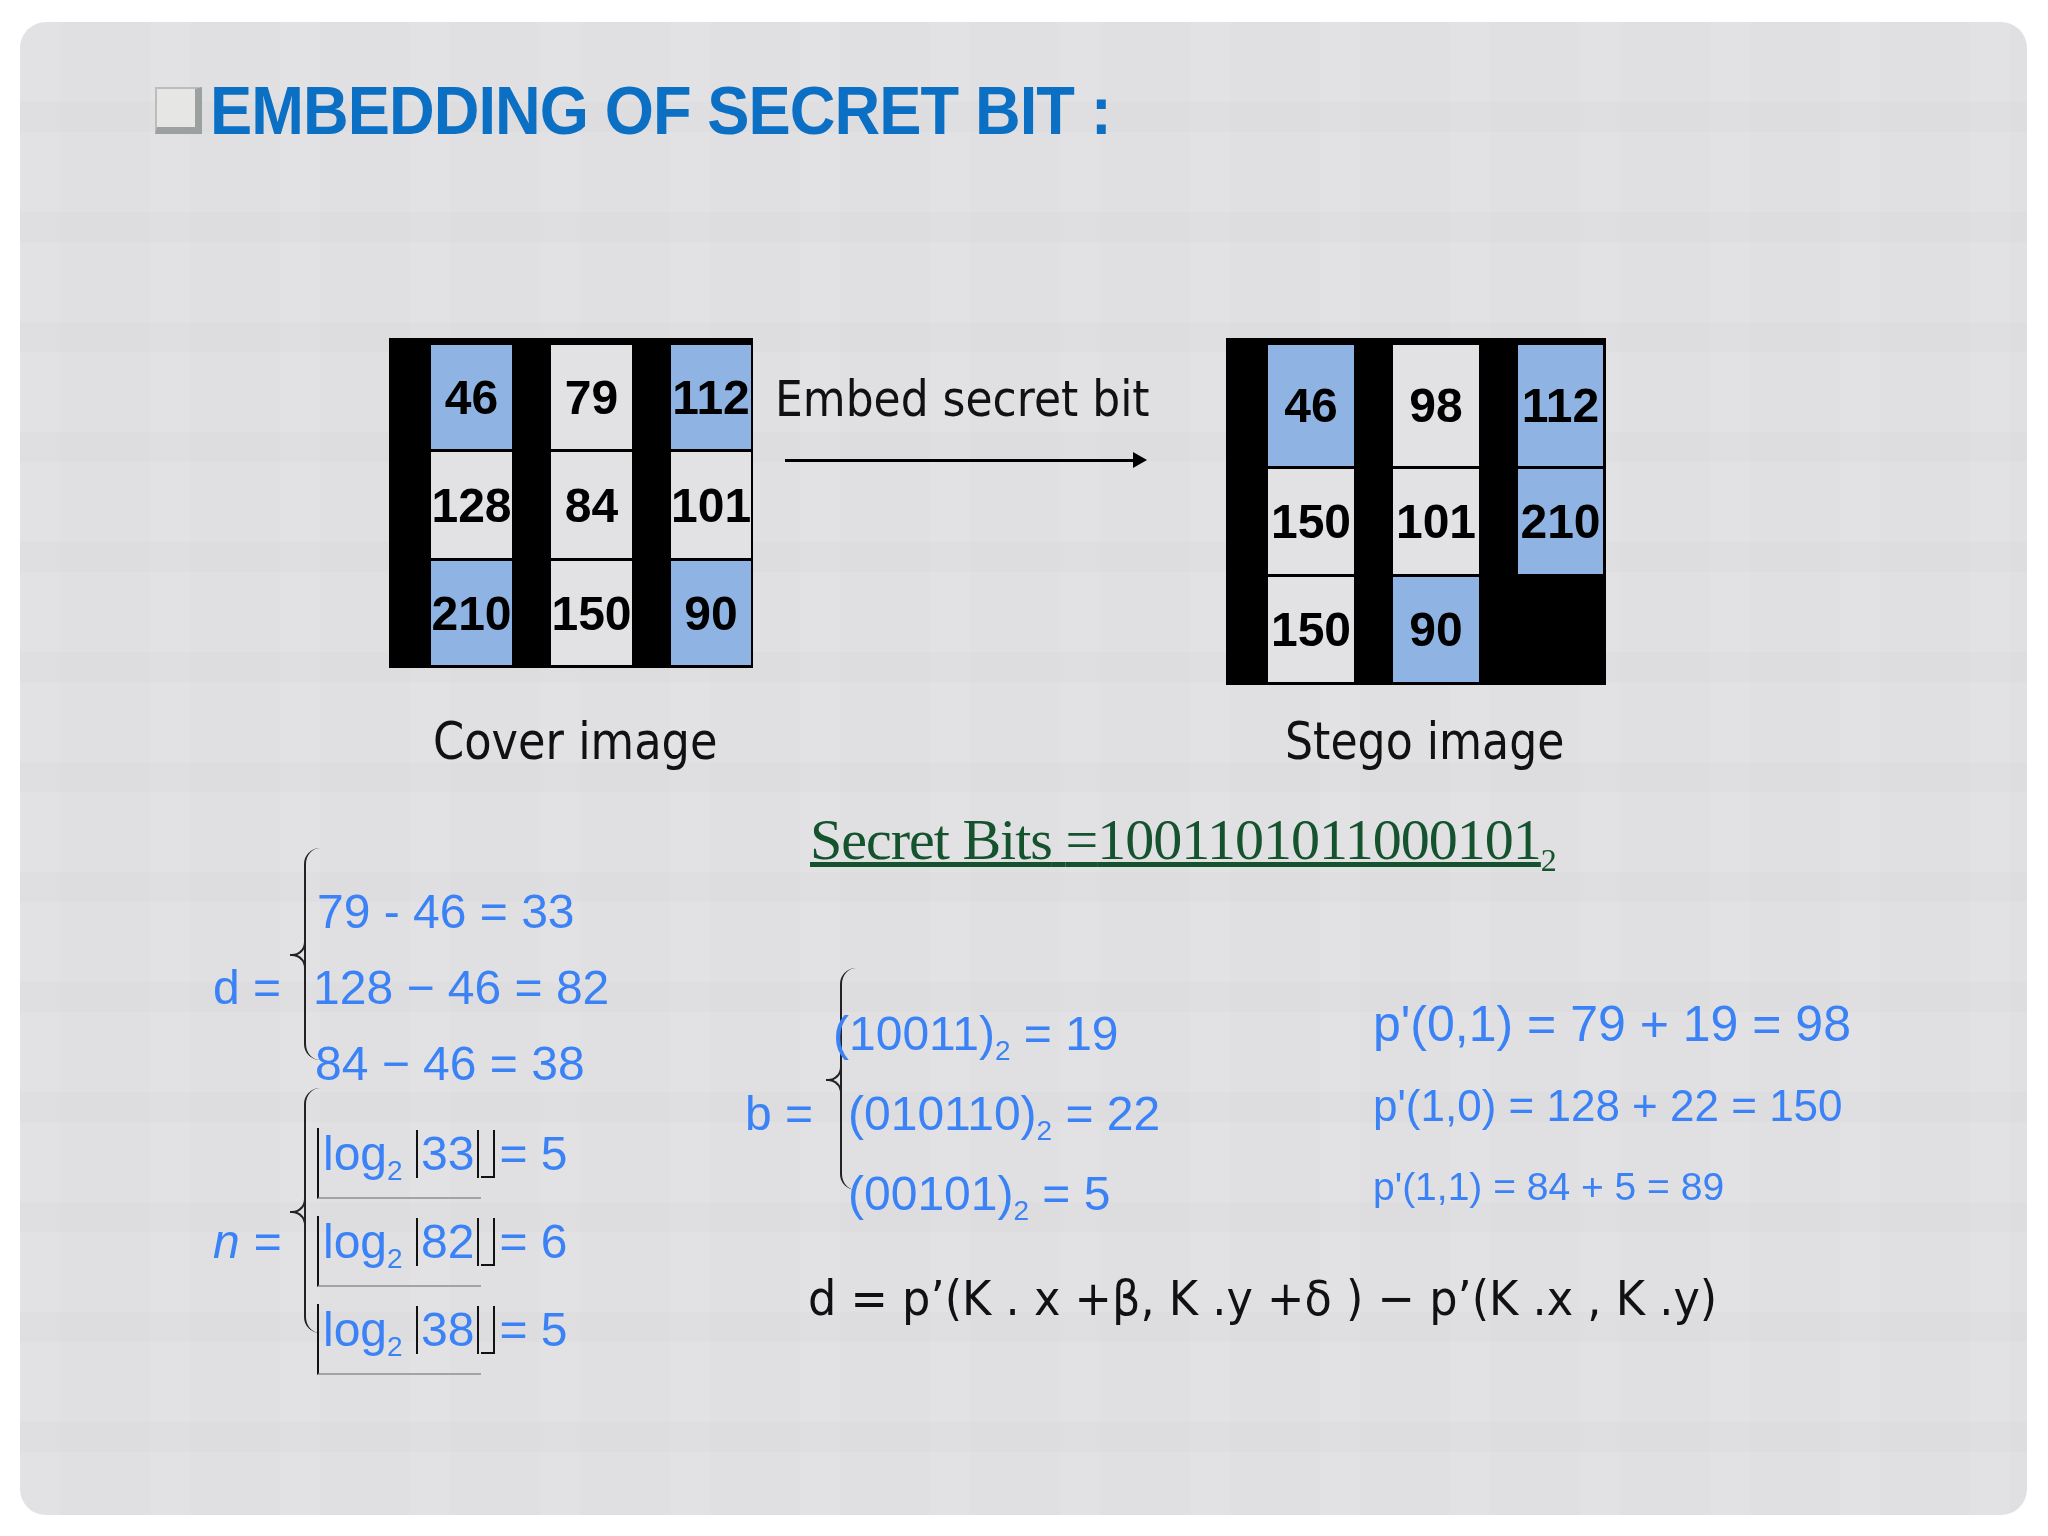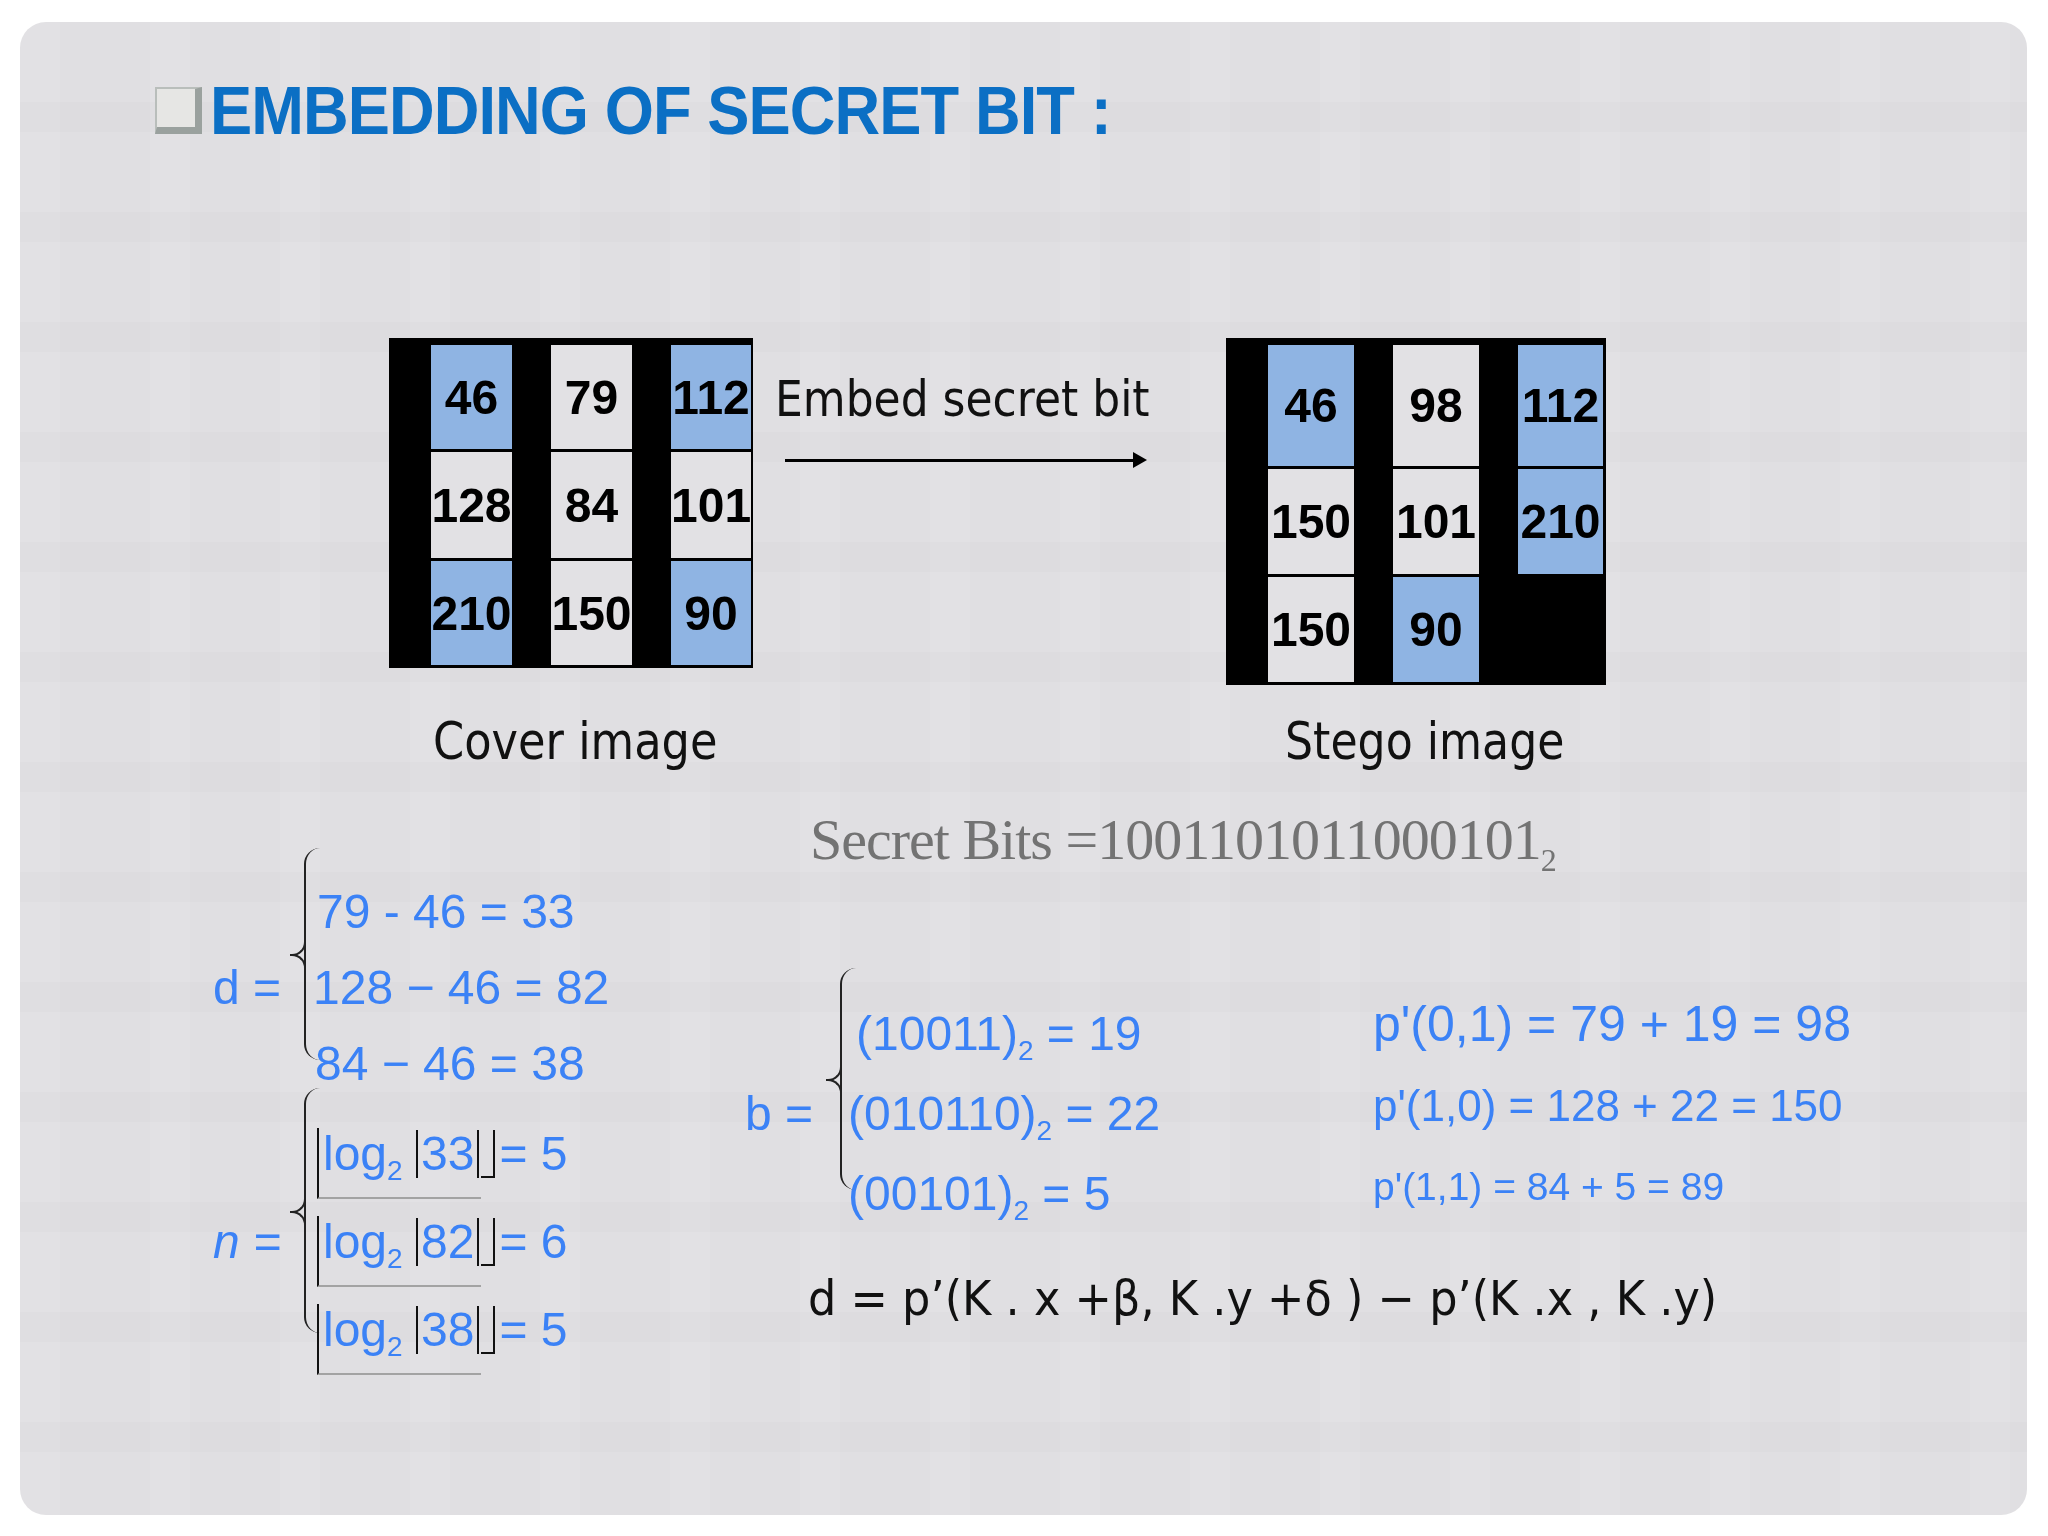"Secret Bits =10011010110001012" .math { color: #737373 -> #14532d; text-decoration: none -> underline }
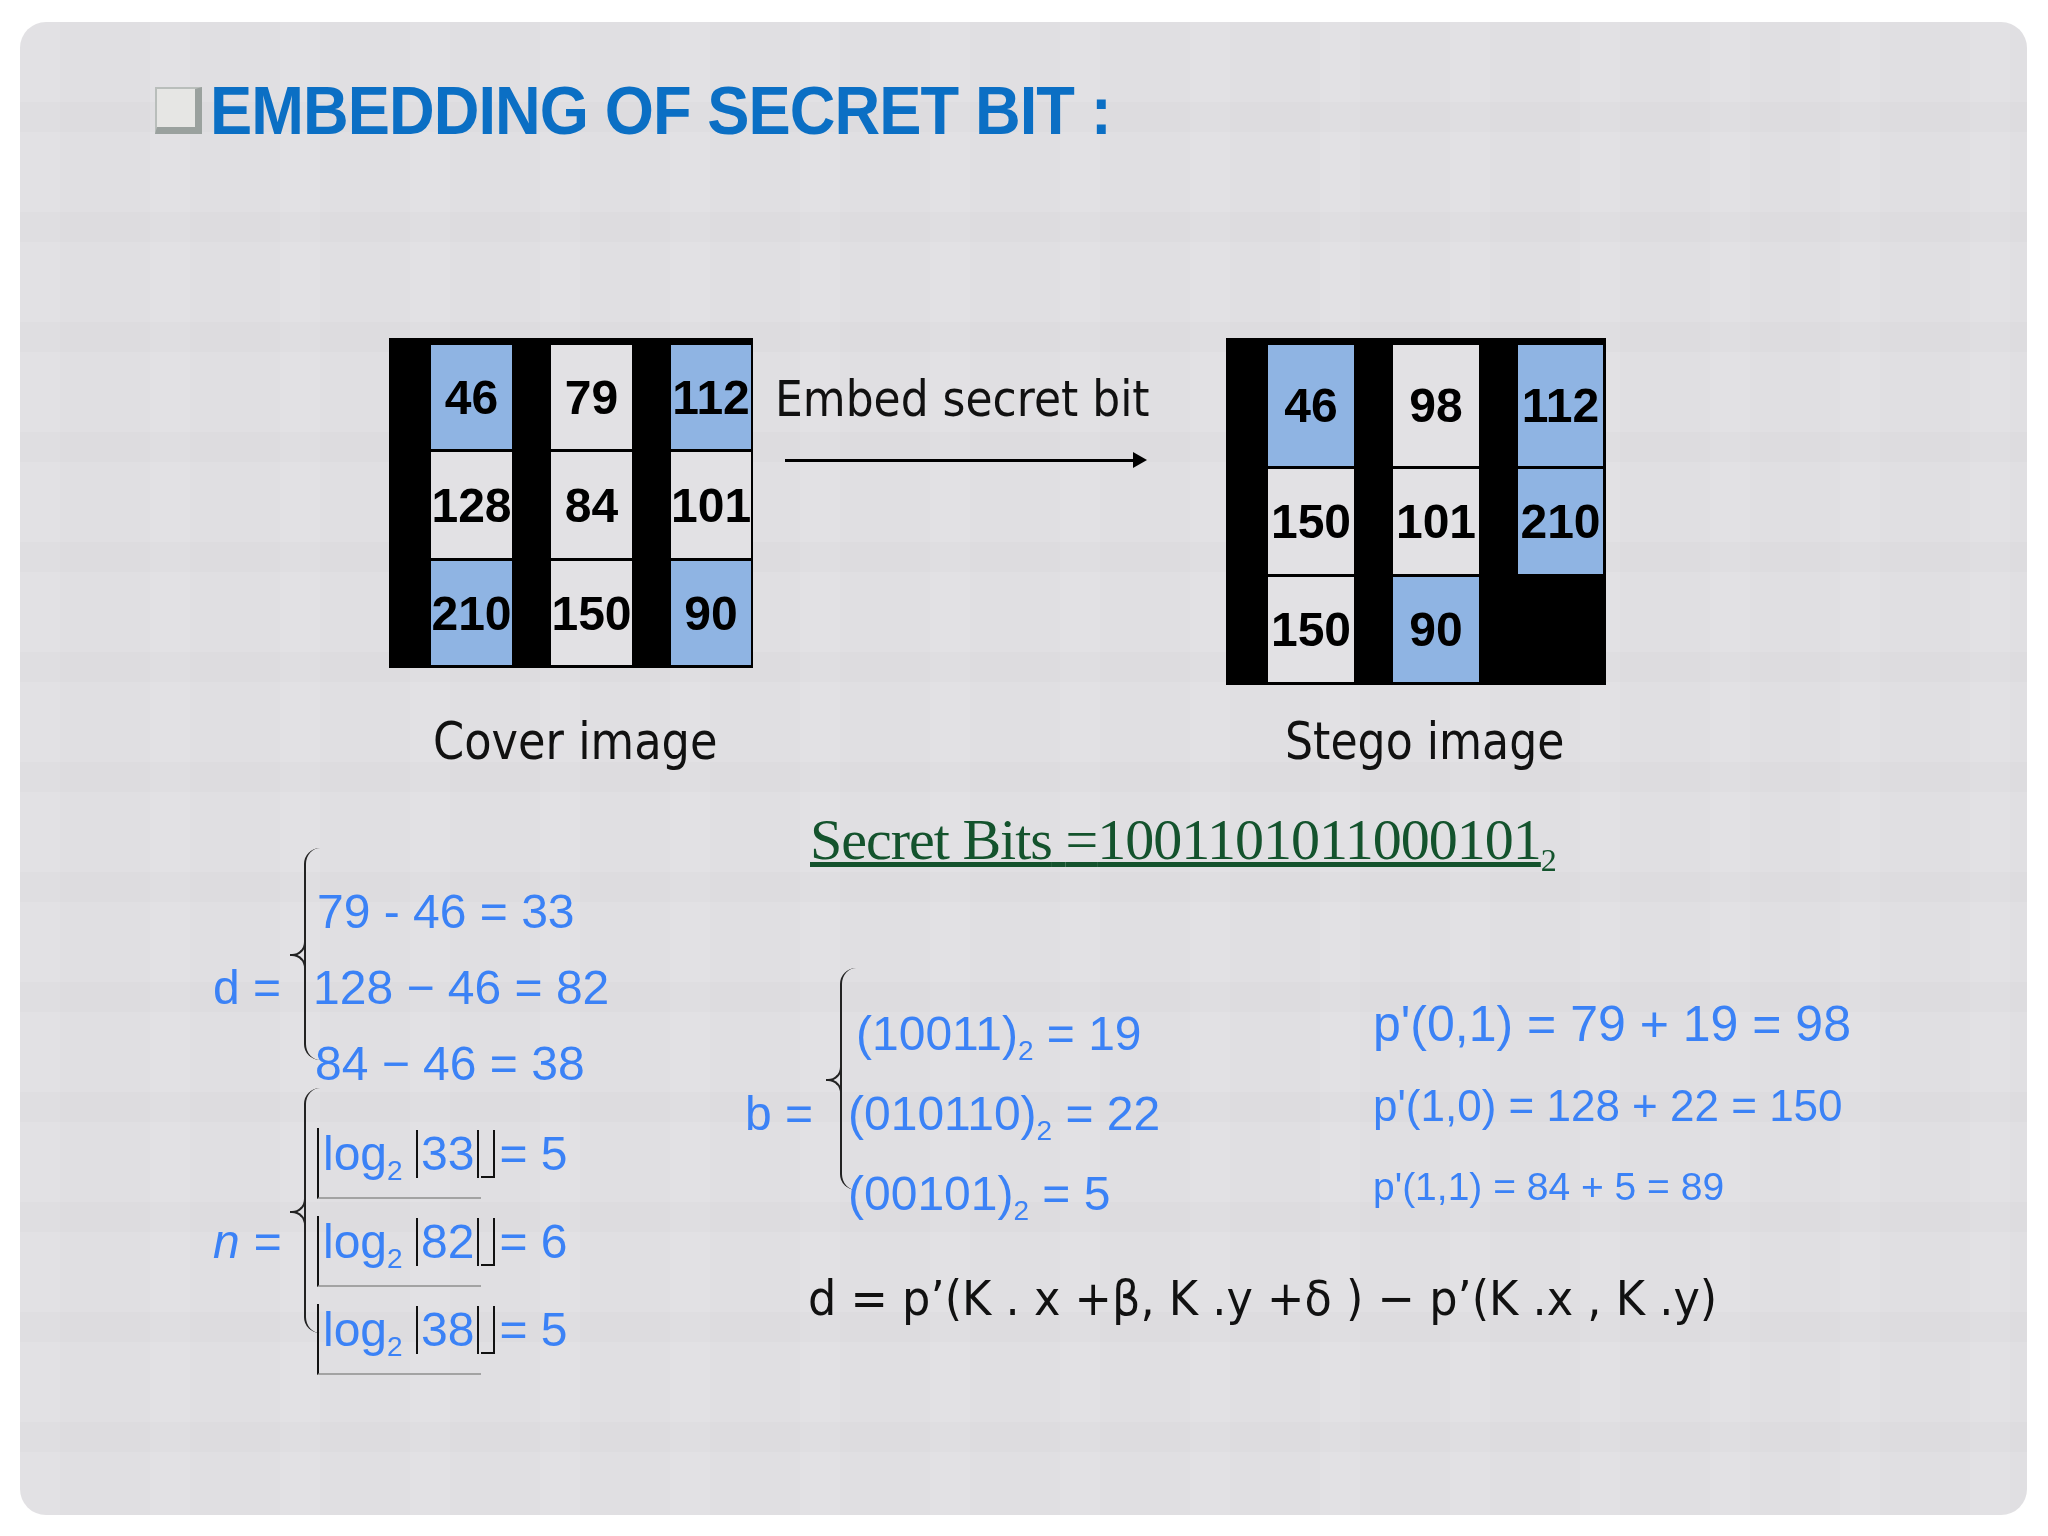"(10011)2 = 19" div.eqline { left: 856px -> 833px }
